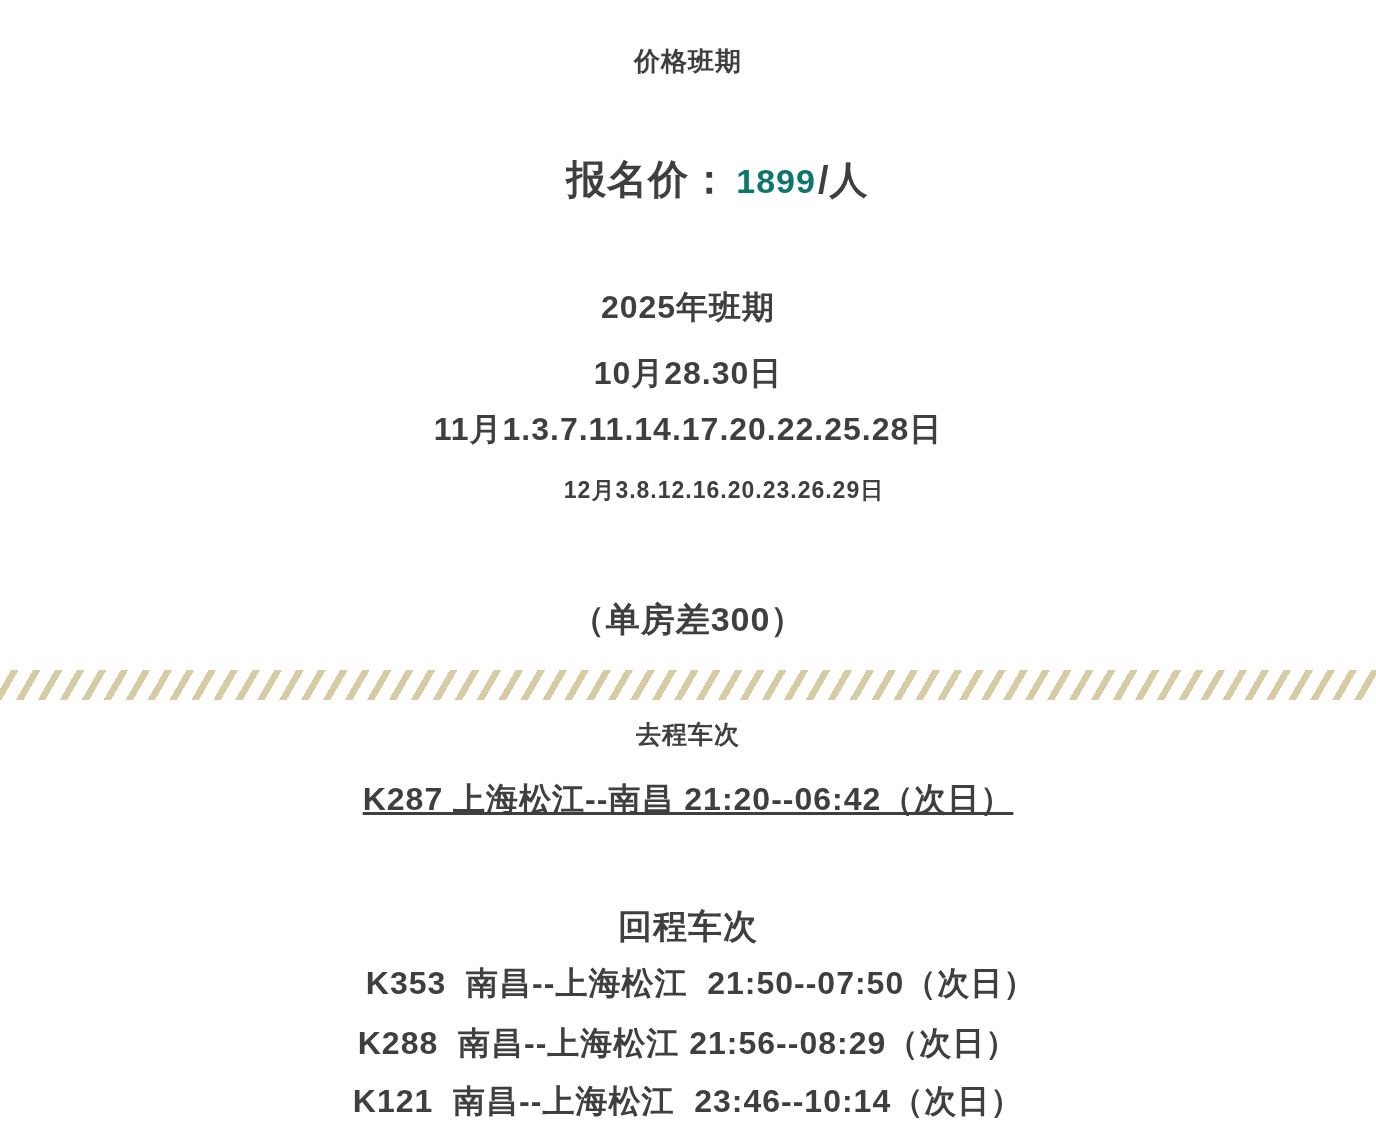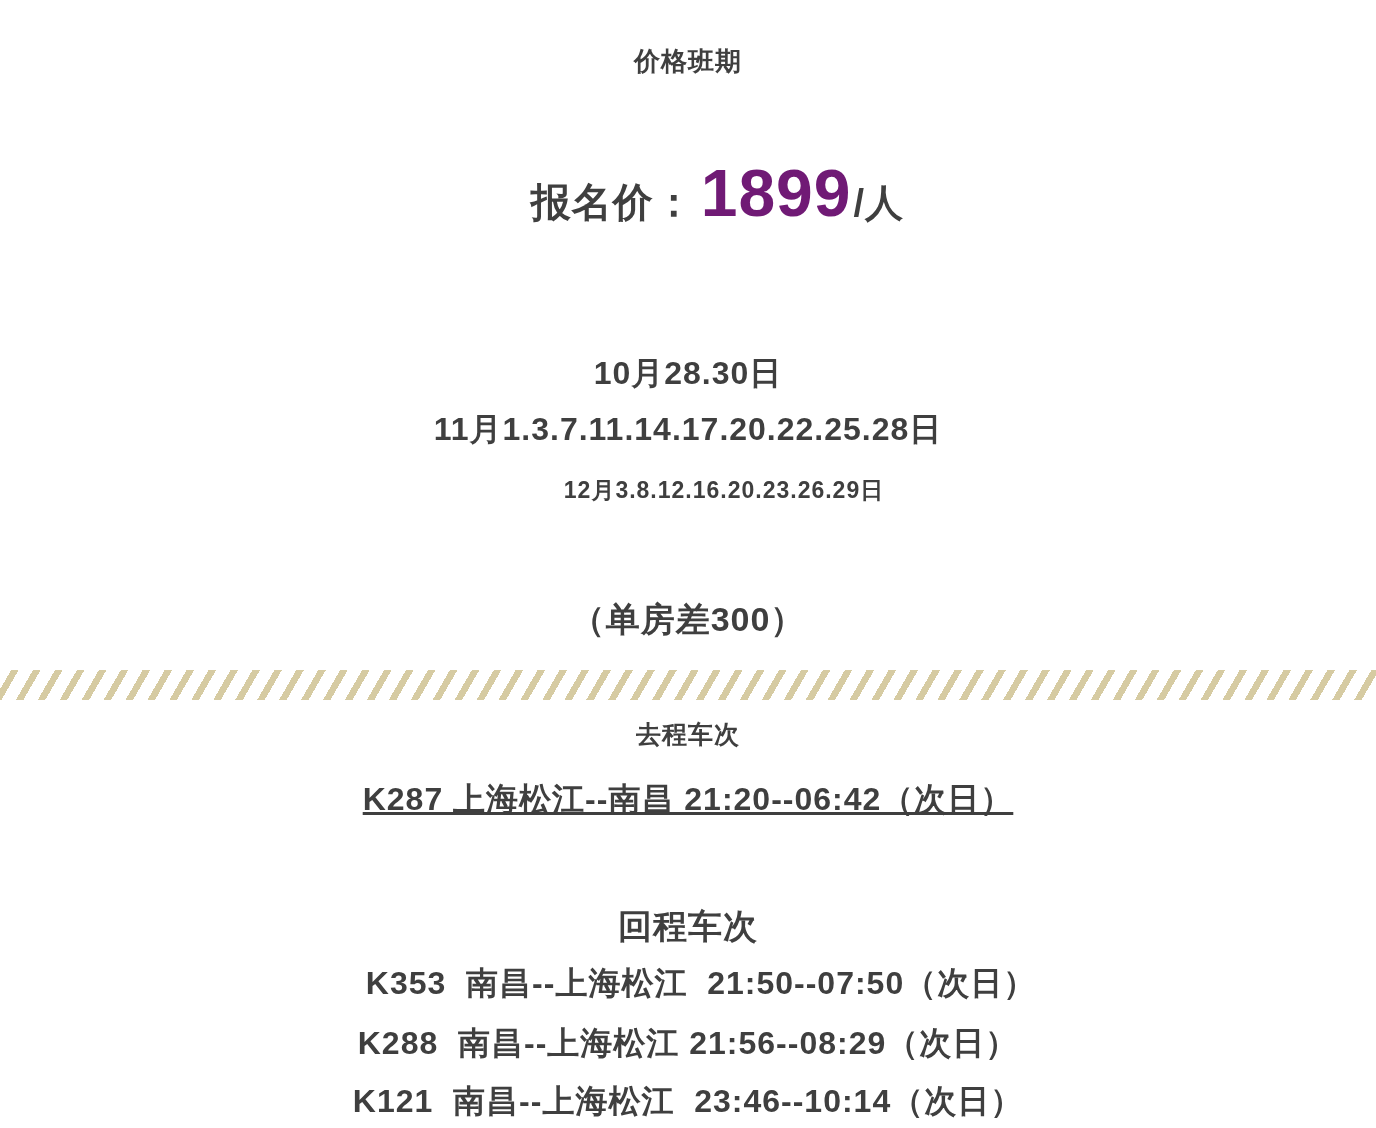"1899" .price-row .price-value { color: #701a75 -> #0f766e; font-size: 66px -> 34px }
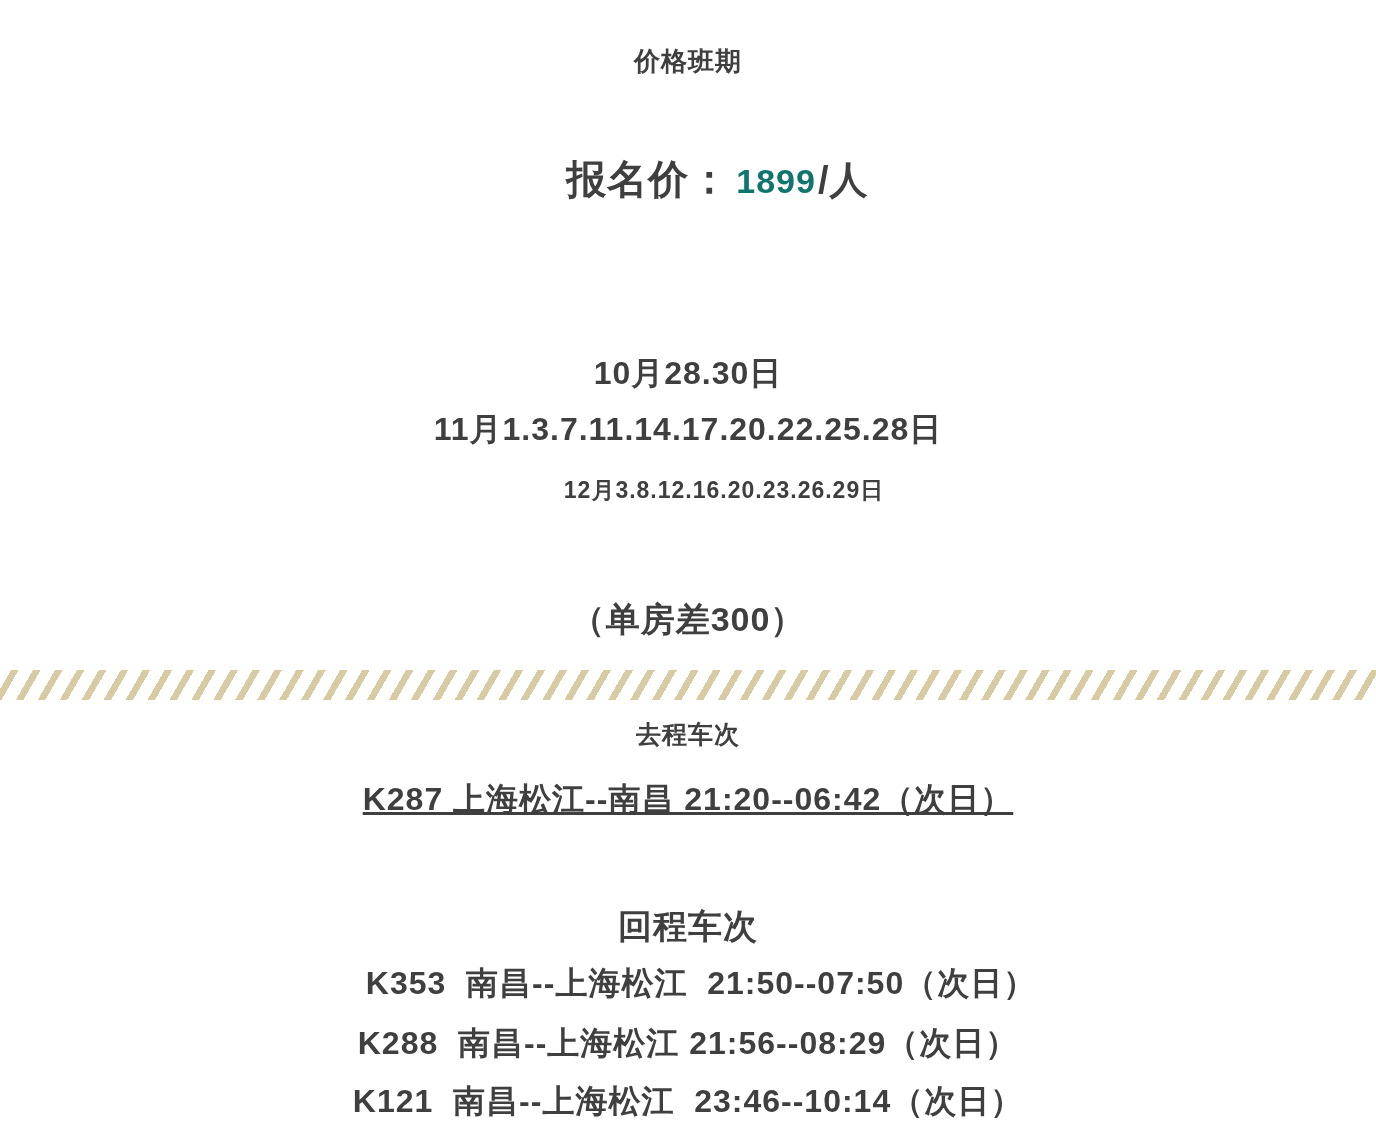"2025年班期" div.line { html: none -> <div>2025年班期</div> }
